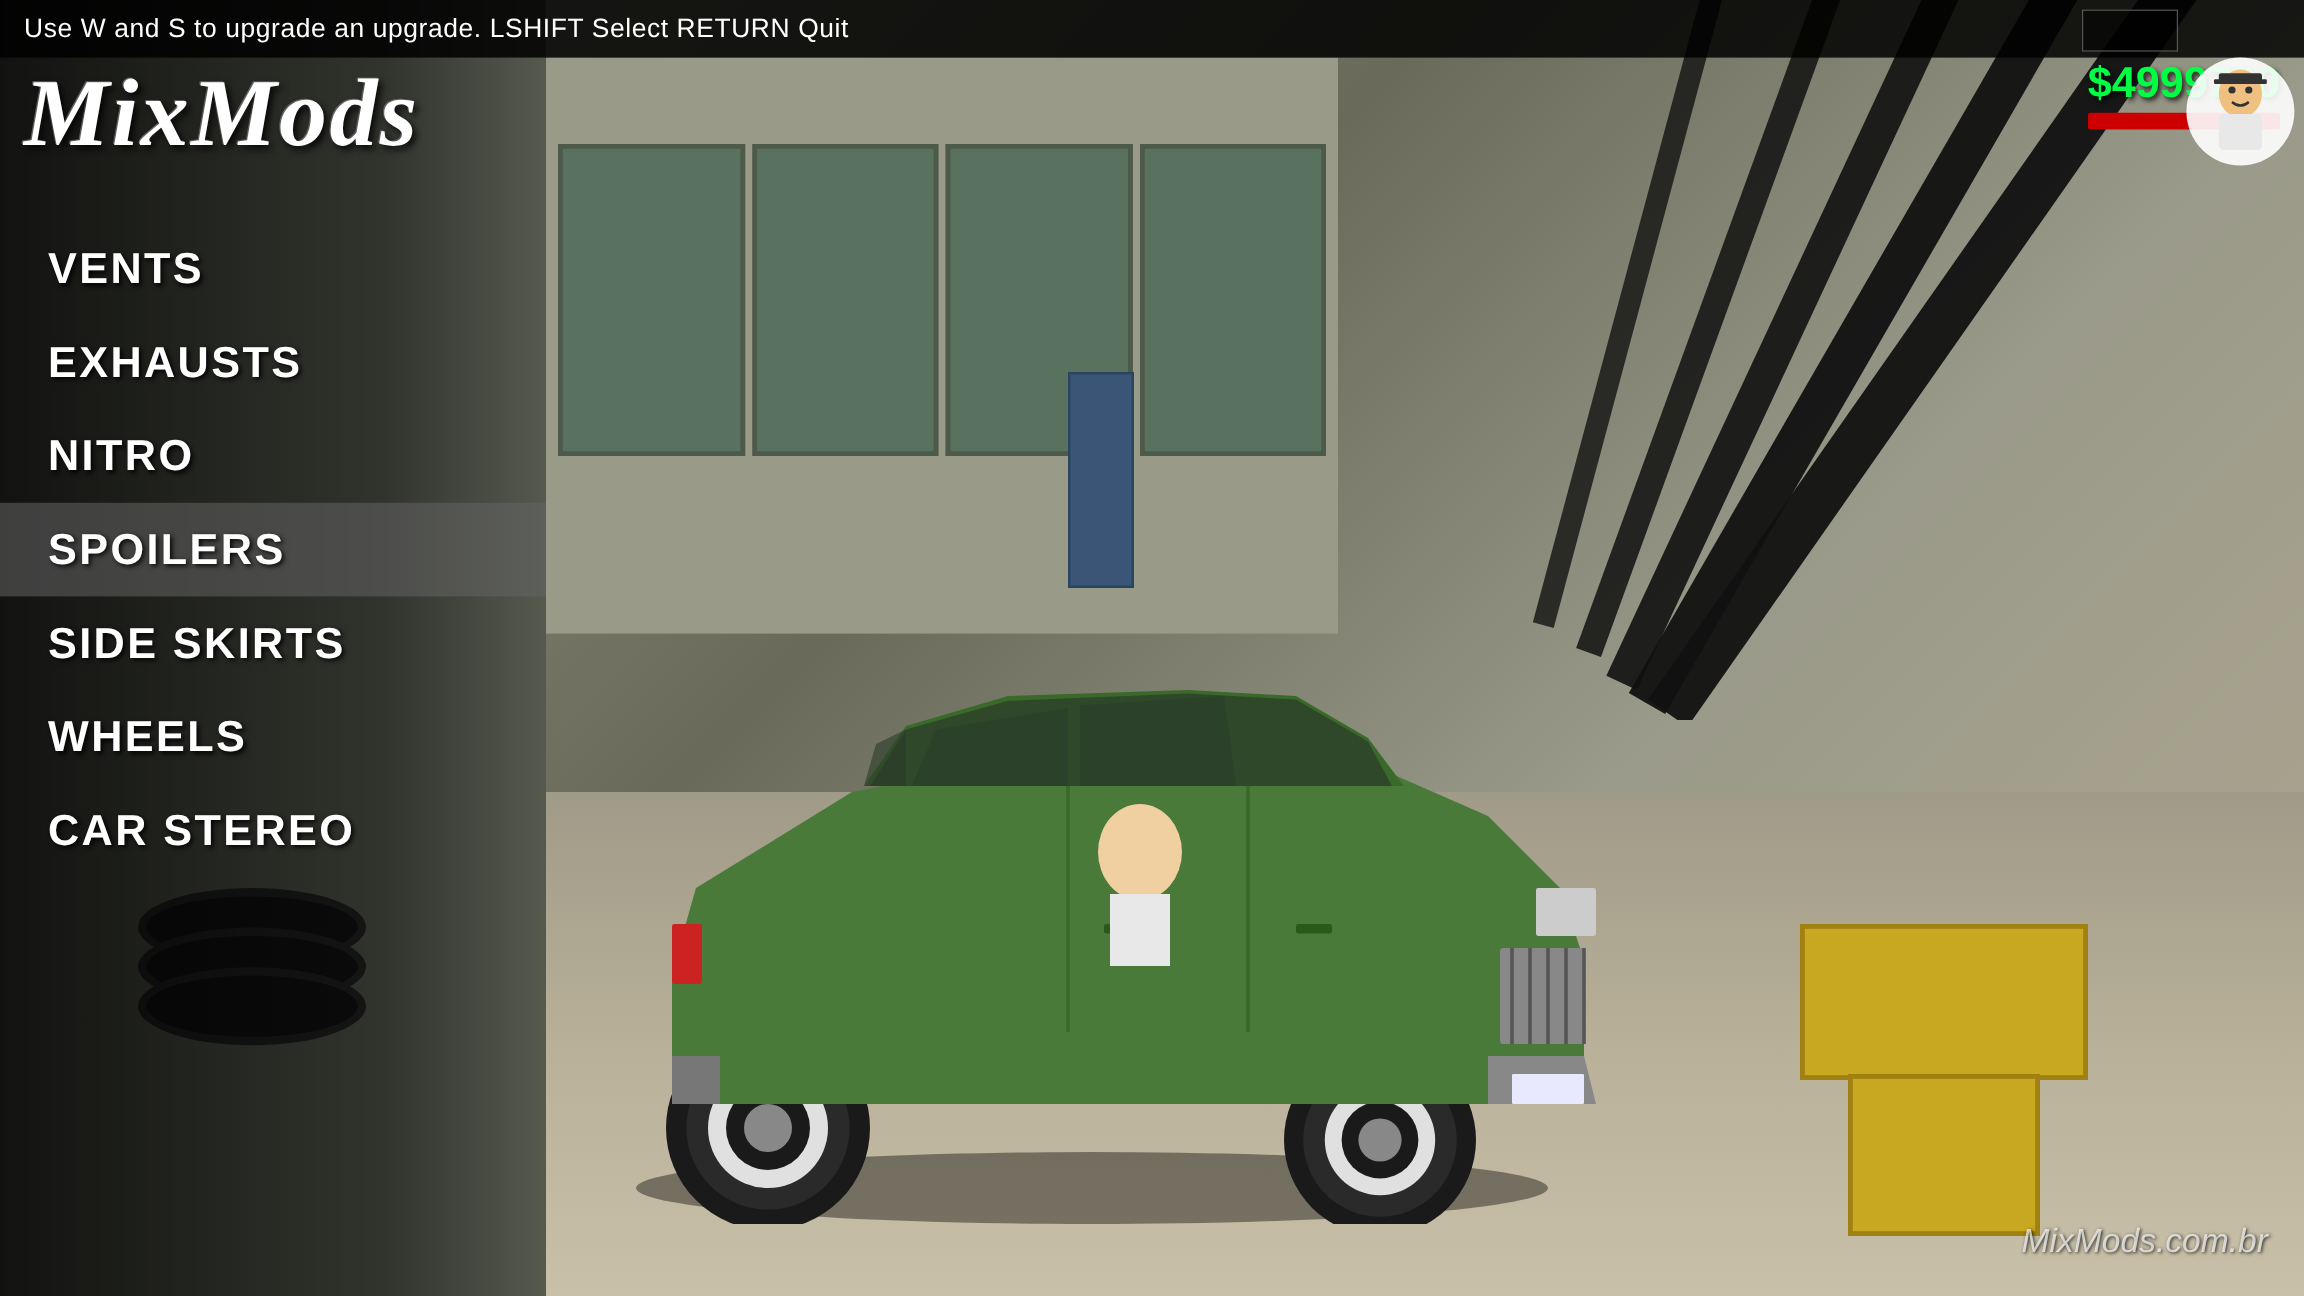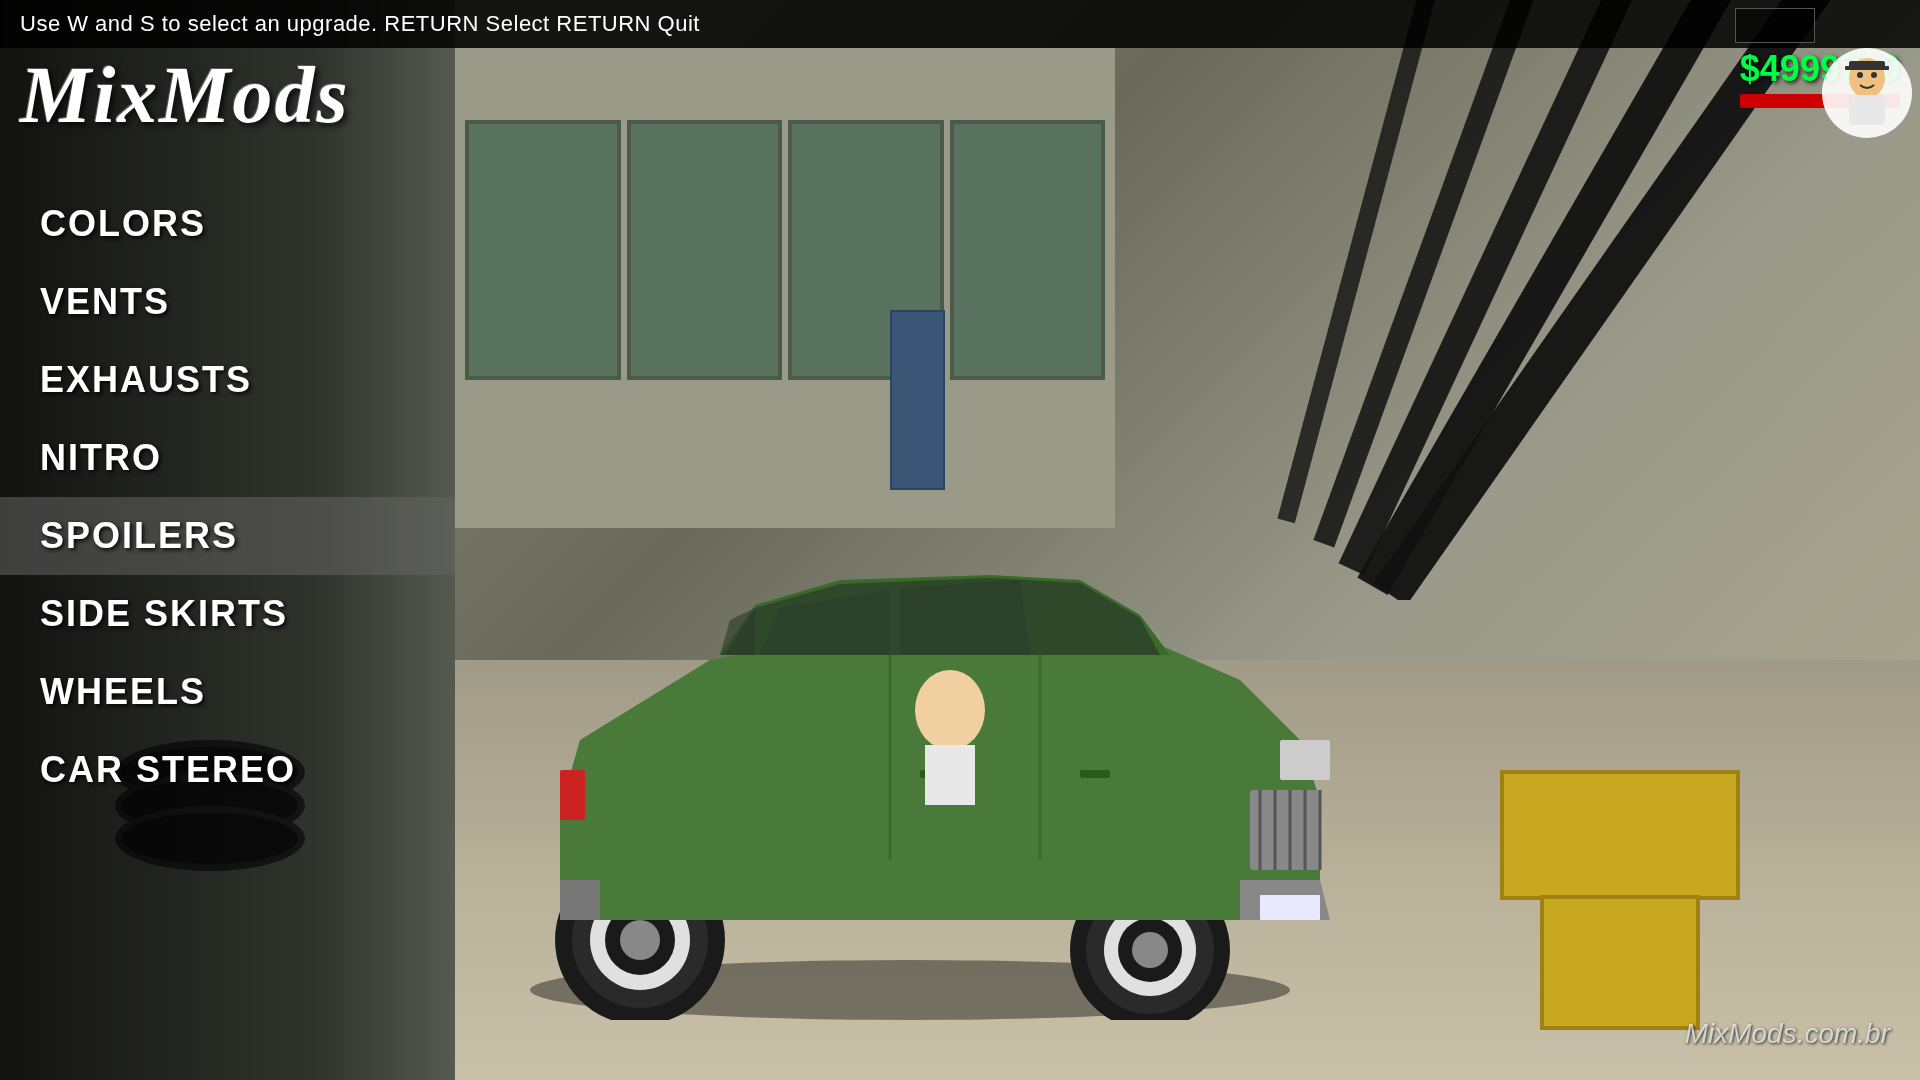"Use W and S to" span { text: select an upgrade. RETURN -> upgrade an upgrade. LSHIFT }
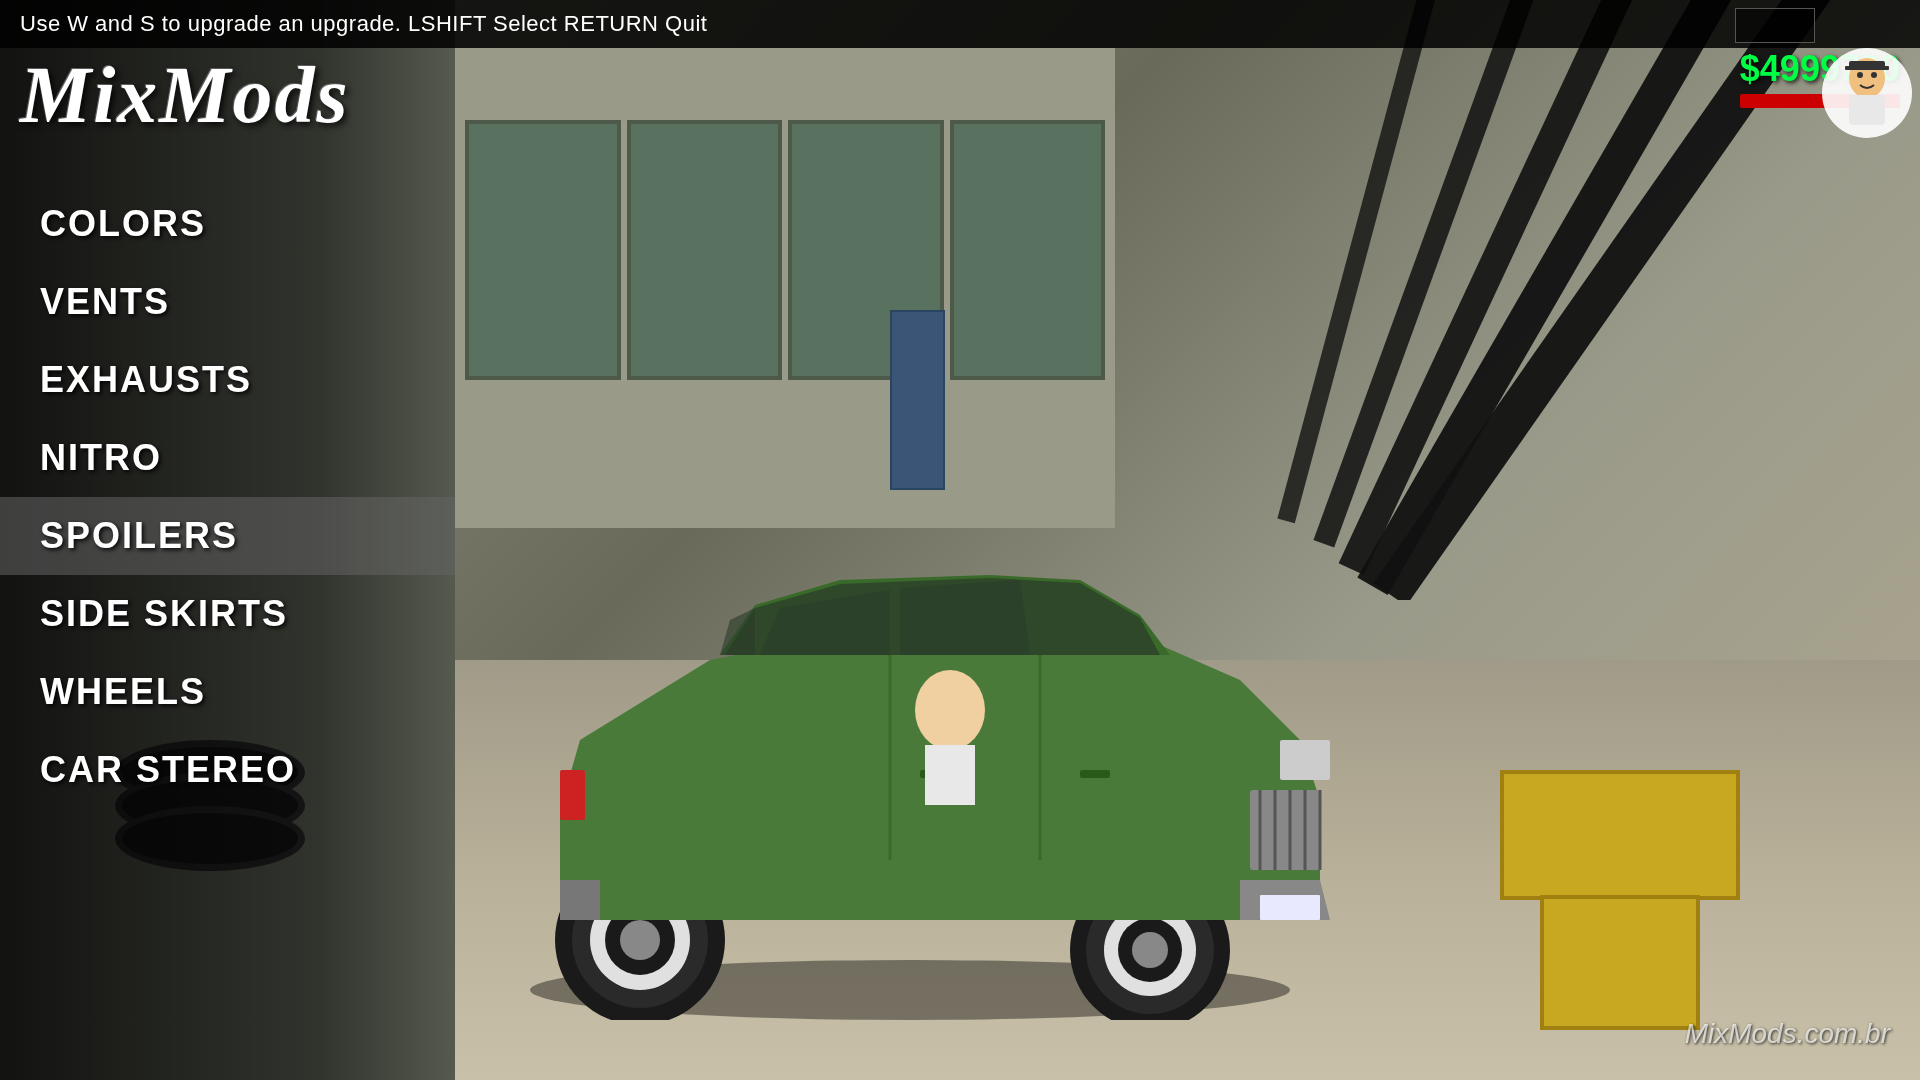"COLORS" div.menu-item { html: <div> <span>COLORS</span> </div> -> none }
